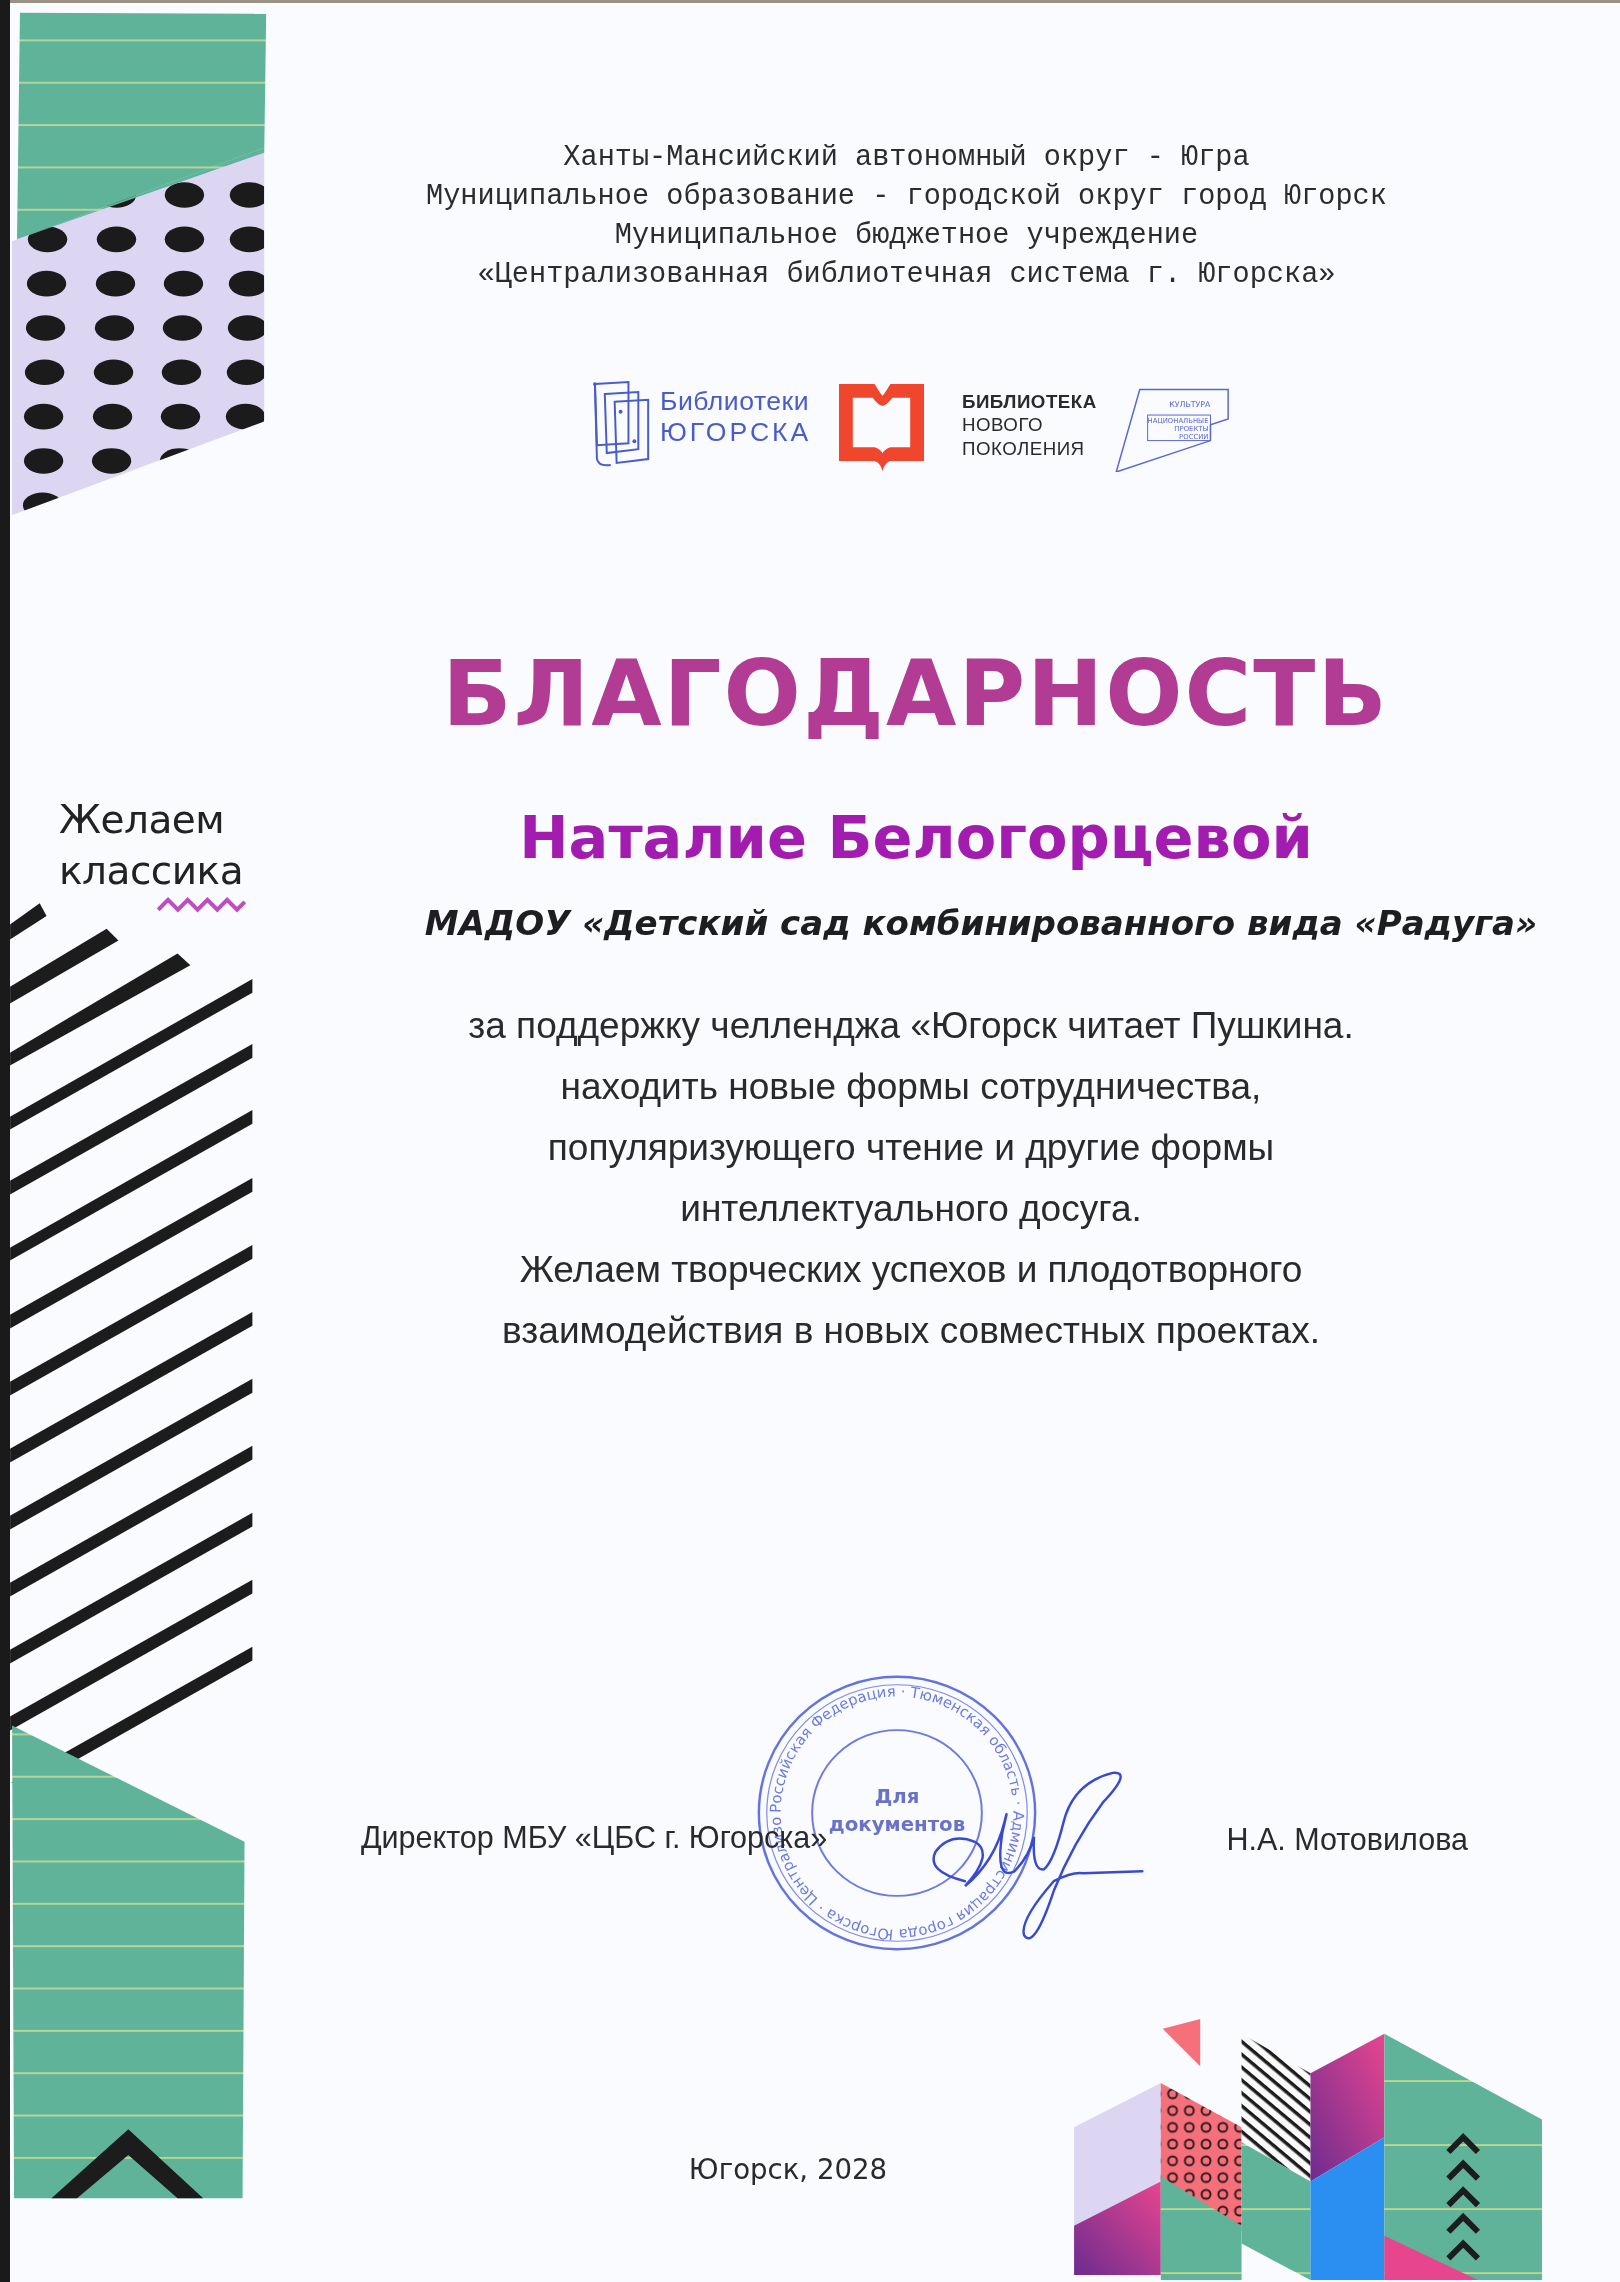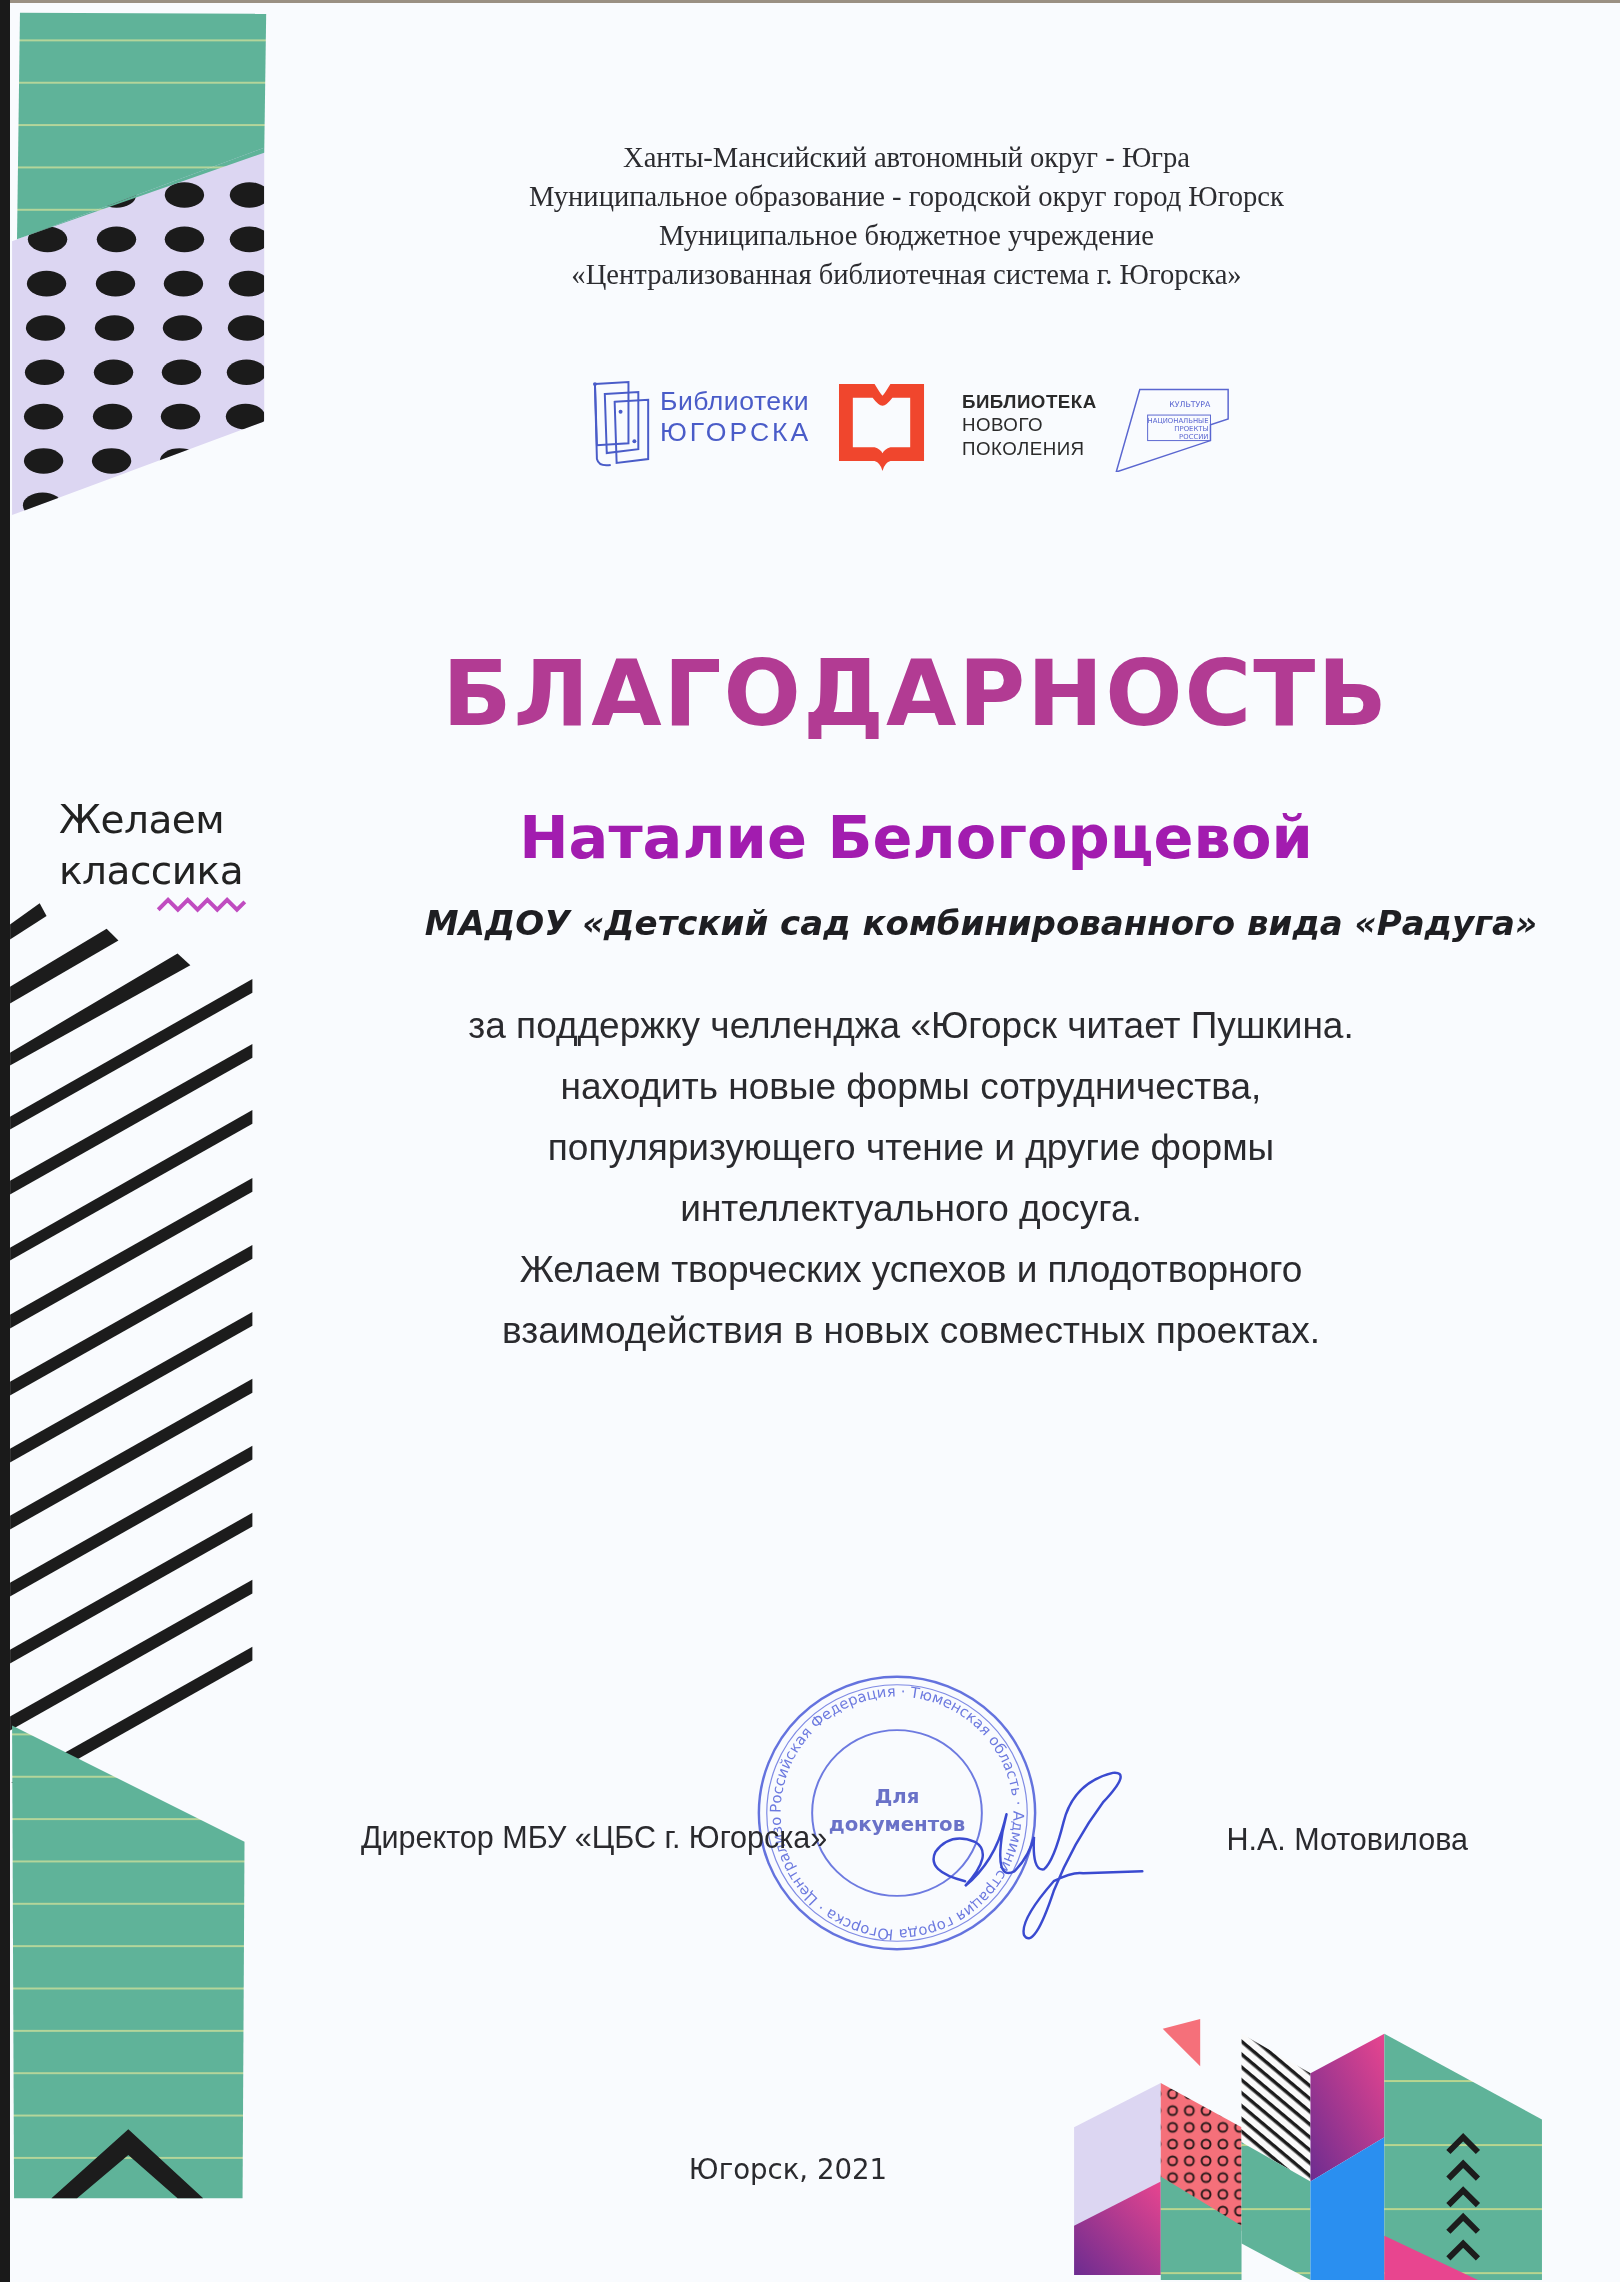"Ханты-Мансийский автономный округ - Югра" .header { font-family: Liberation Serif, serif -> Liberation Mono, monospace }
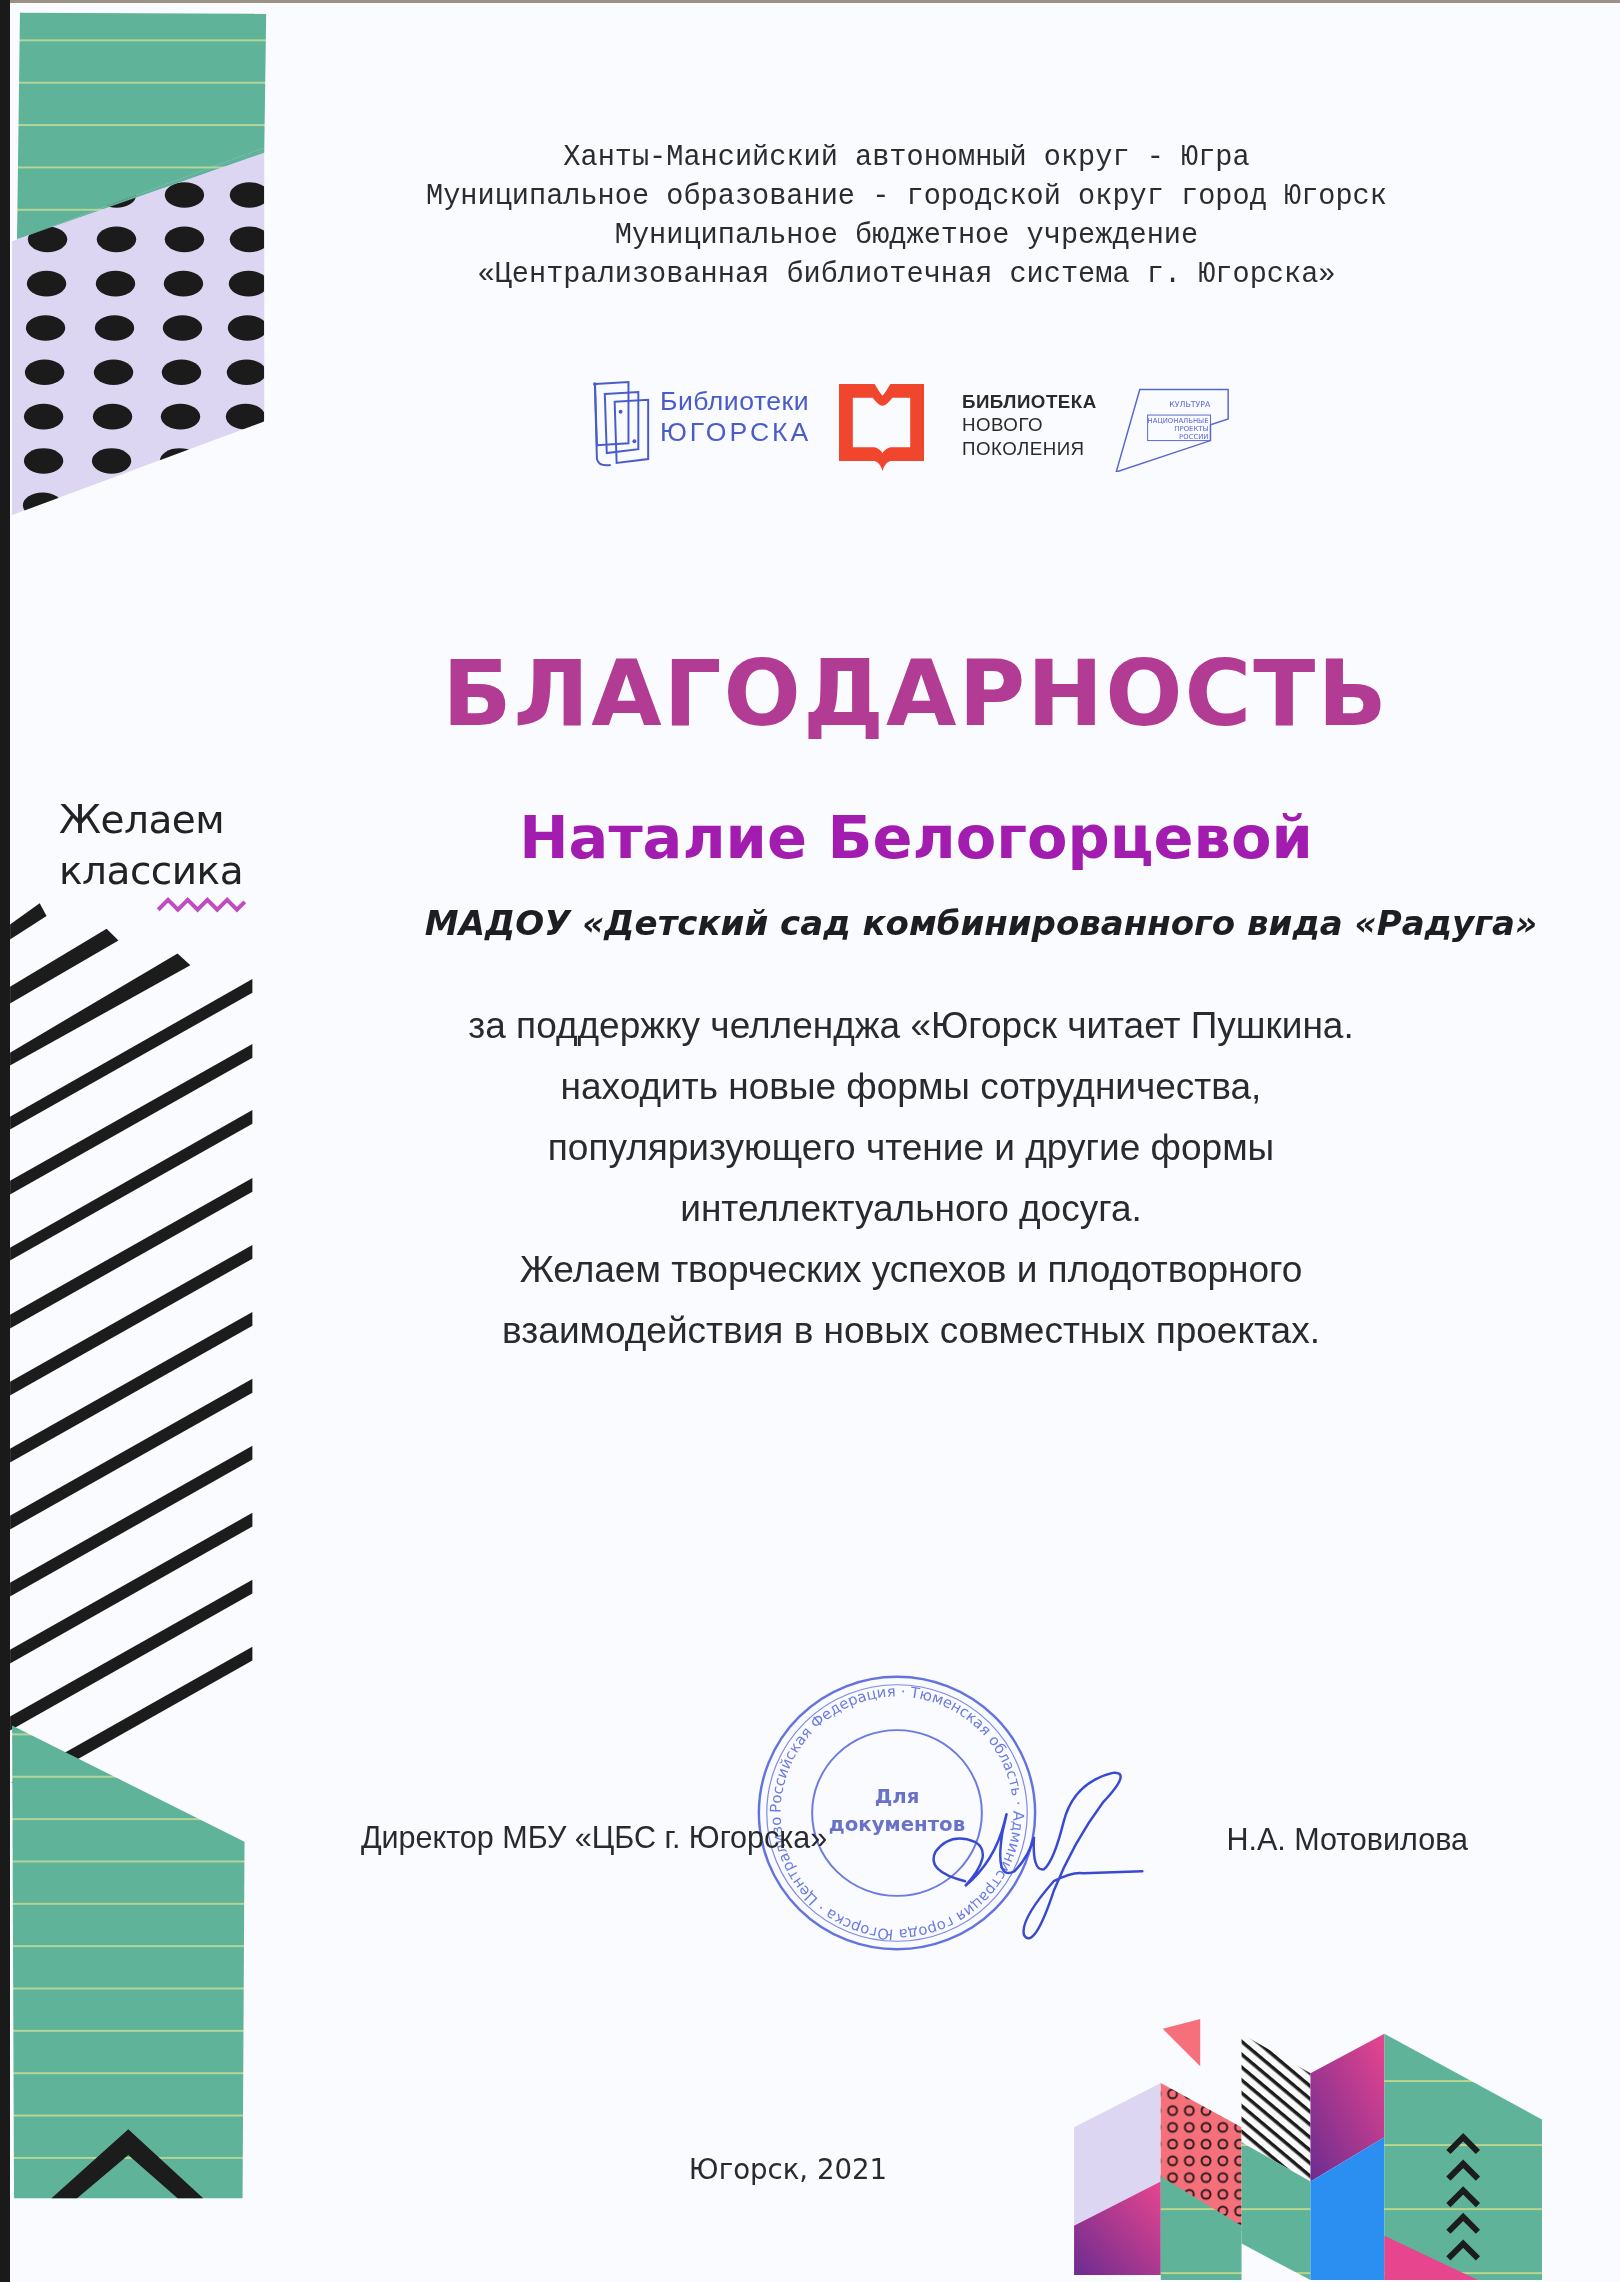"Югорск, 2021" div.footer { text: 2021 -> 2028 }
